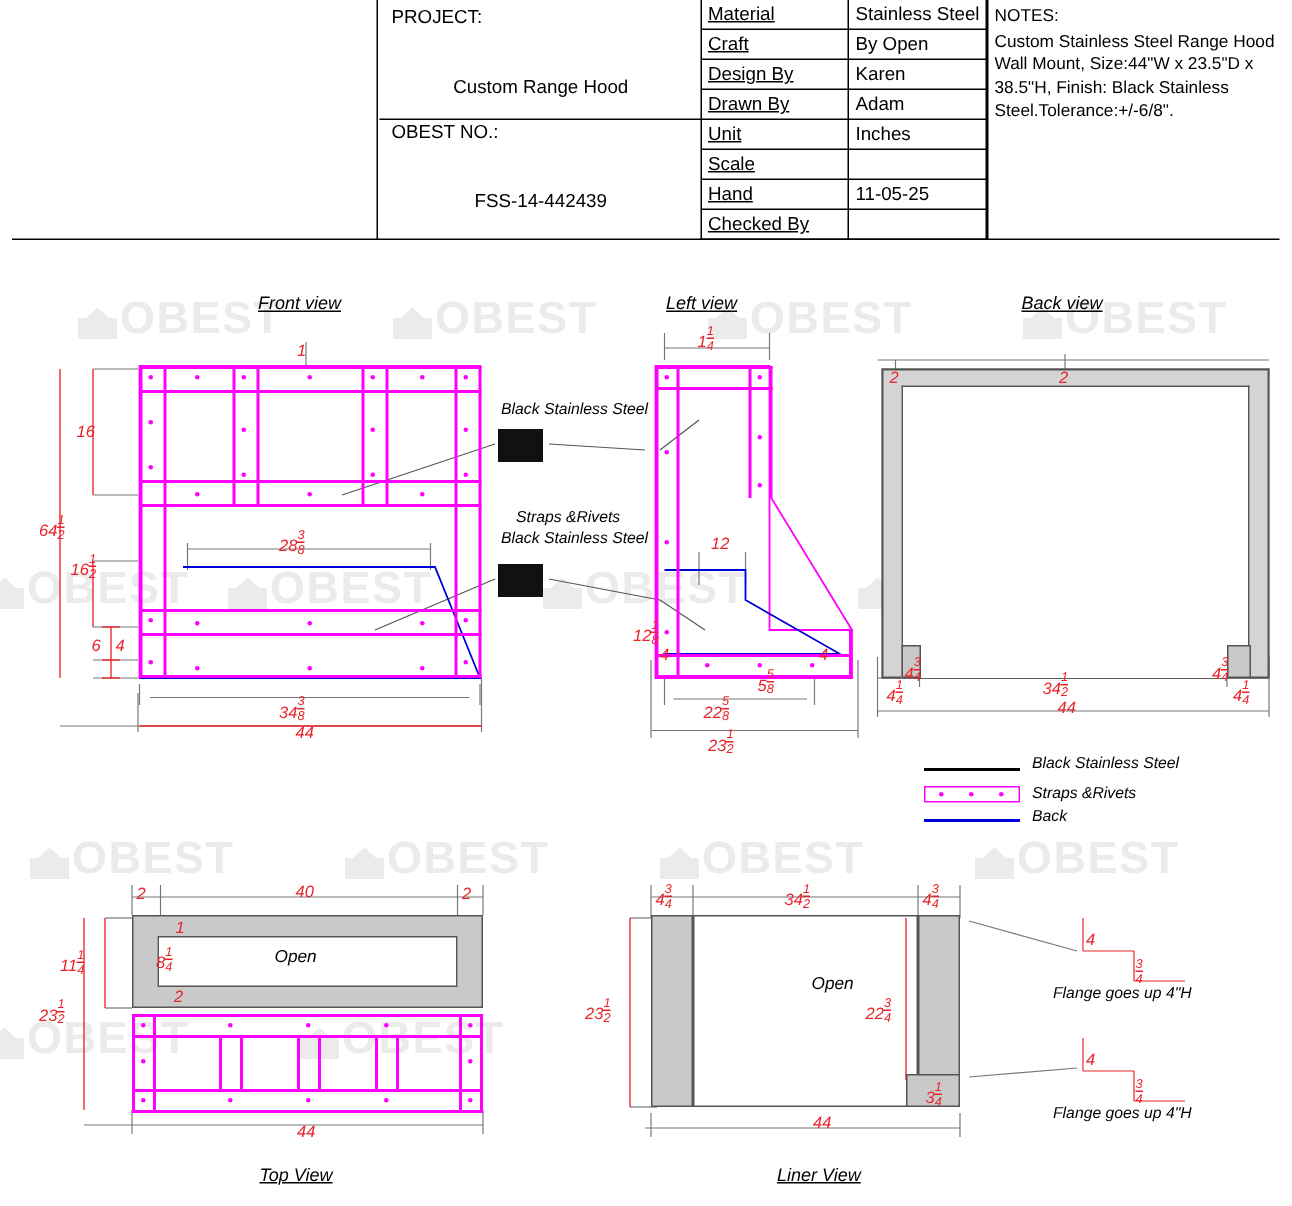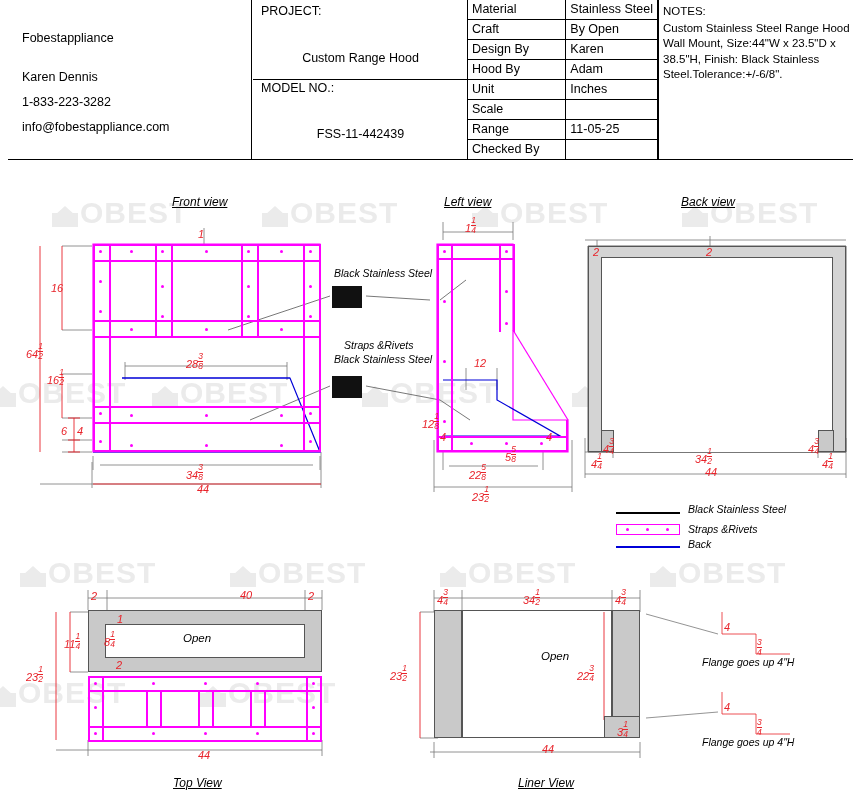"Material" #spectable td.k { text-decoration: none -> underline }
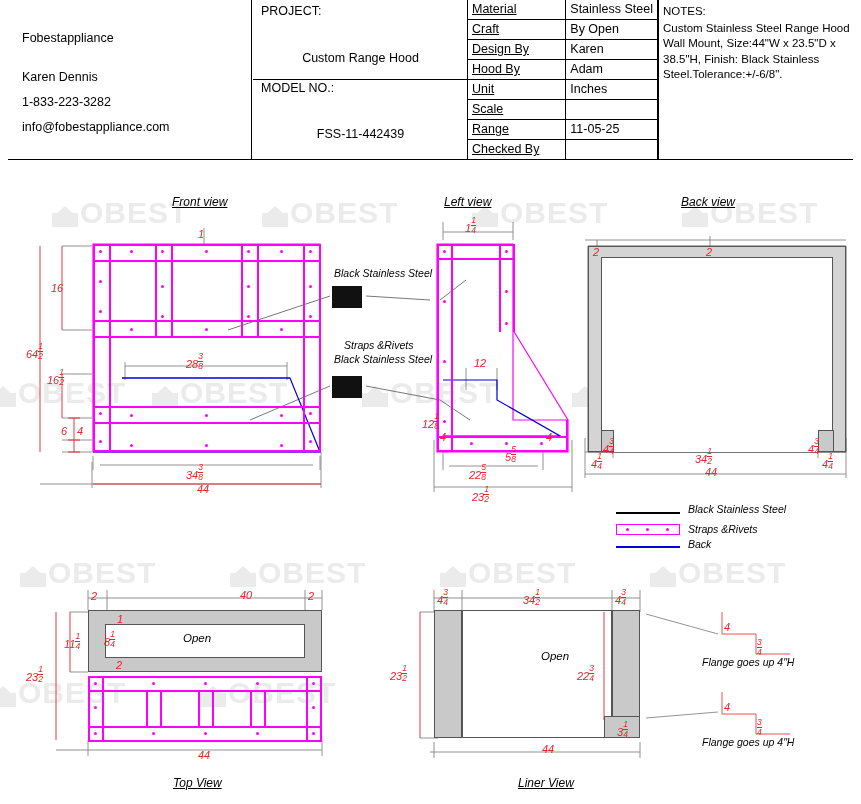"Fobestappliance" div { html: <div> <div>Fobestappliance</div> <div>Karen Dennis</div> <div>1-833-223-3282</div> <div>info@fobestappliance.com</div> </div> -> none }
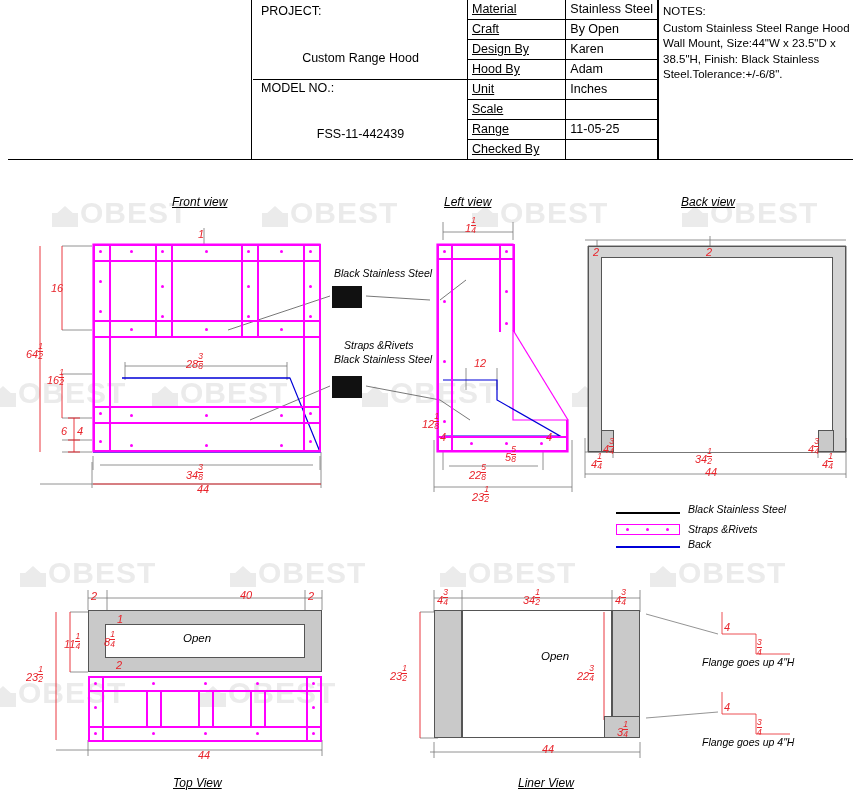"Hood By" td.k { text: Hood -> Drawn }
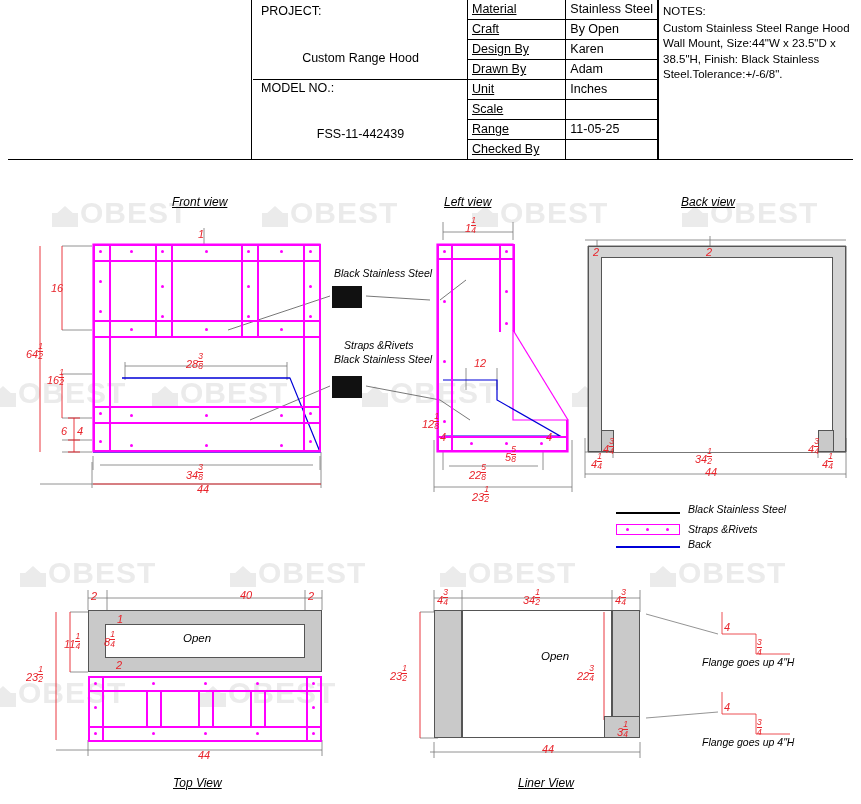"MODEL NO.:" div.lbl2 { text: MODEL -> OBEST }
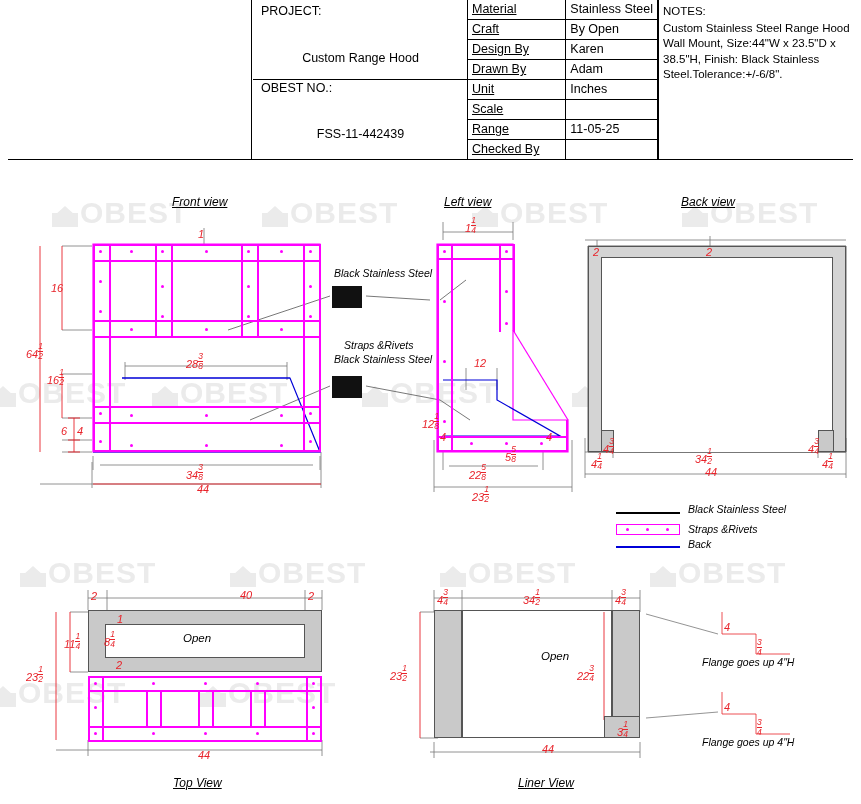"FSS-11-442439" div.val2 { text: FSS-11-442439 -> FSS-14-442439 }
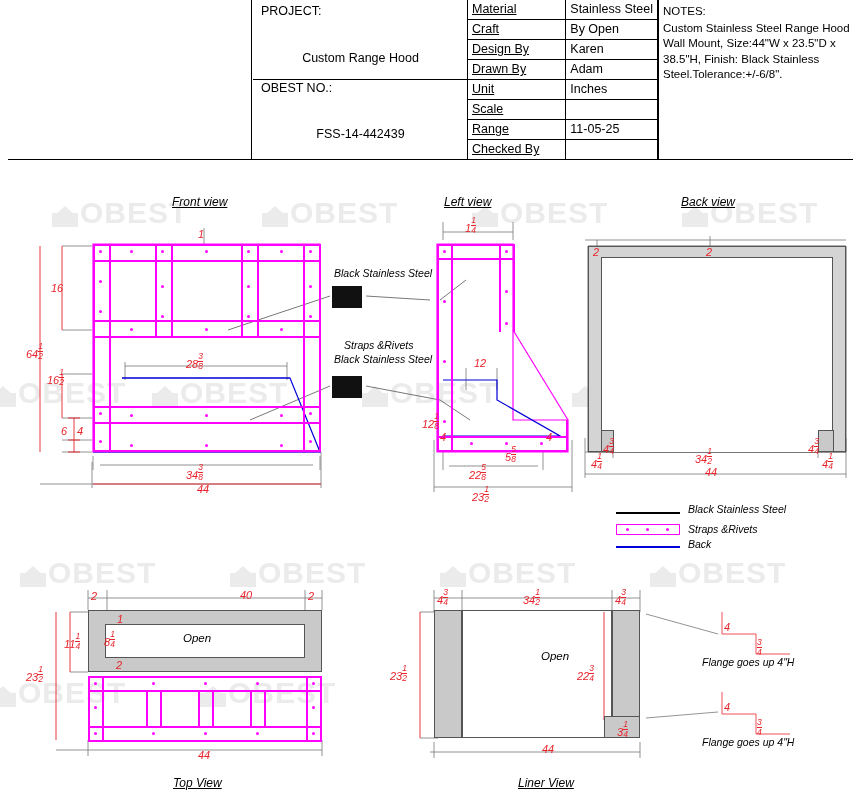"Range" td.k { text: Range -> Hand }
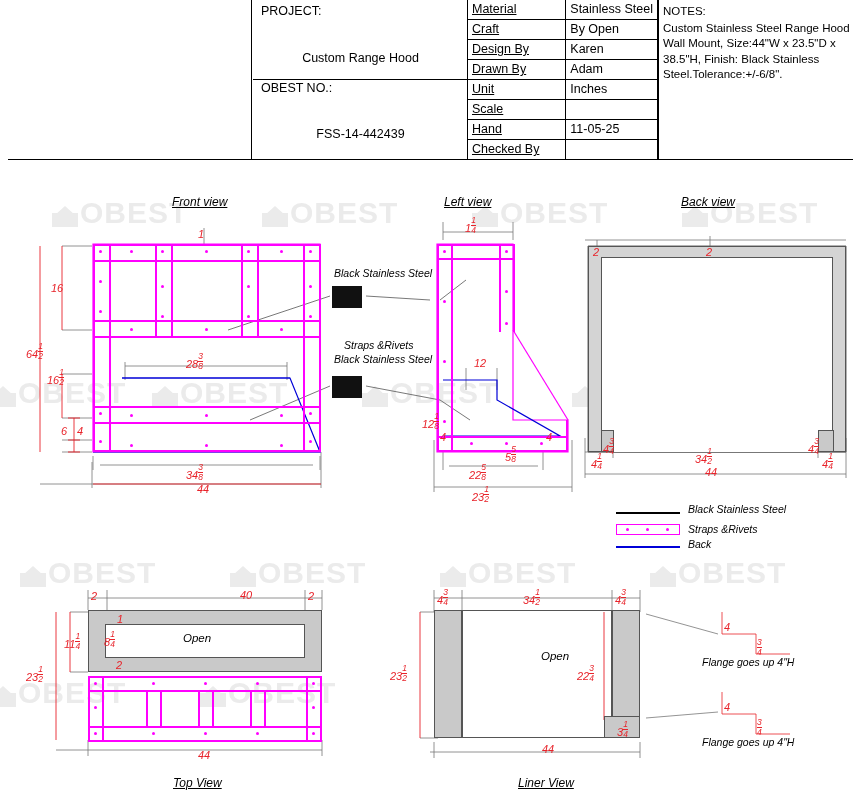"40" div.dim { margin-left: 43px -> none }
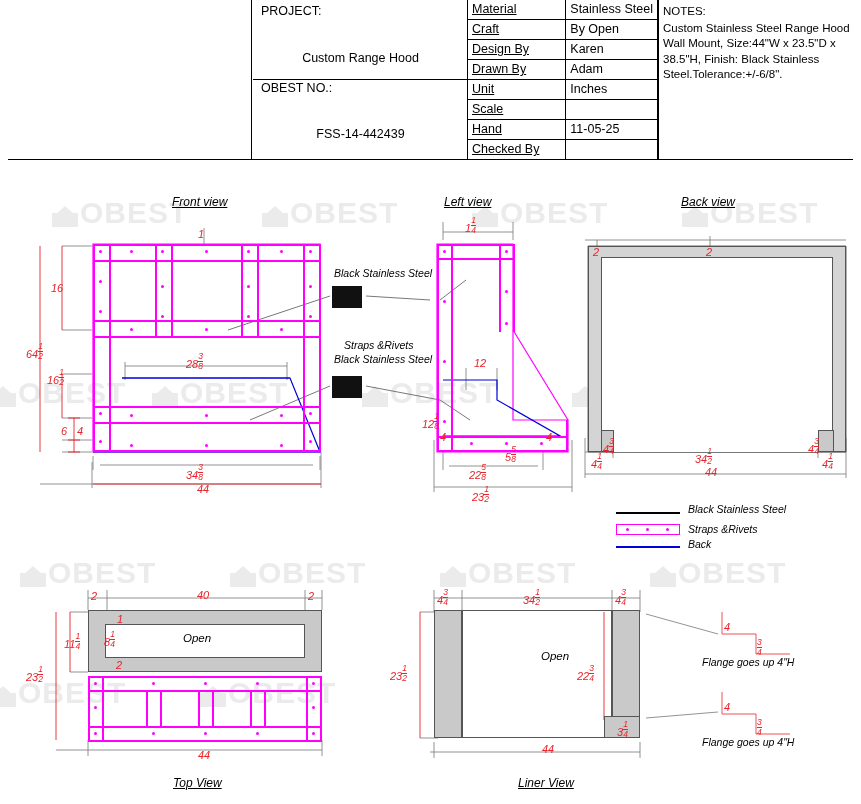"11" div.dim { left: 64px -> 40px }
